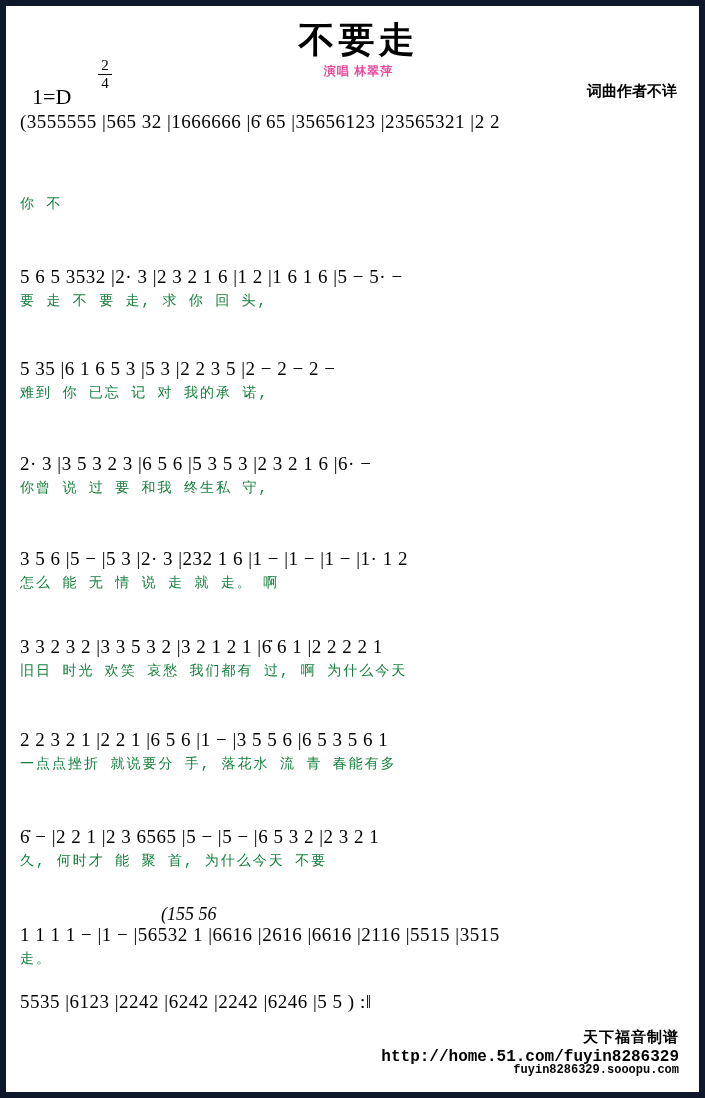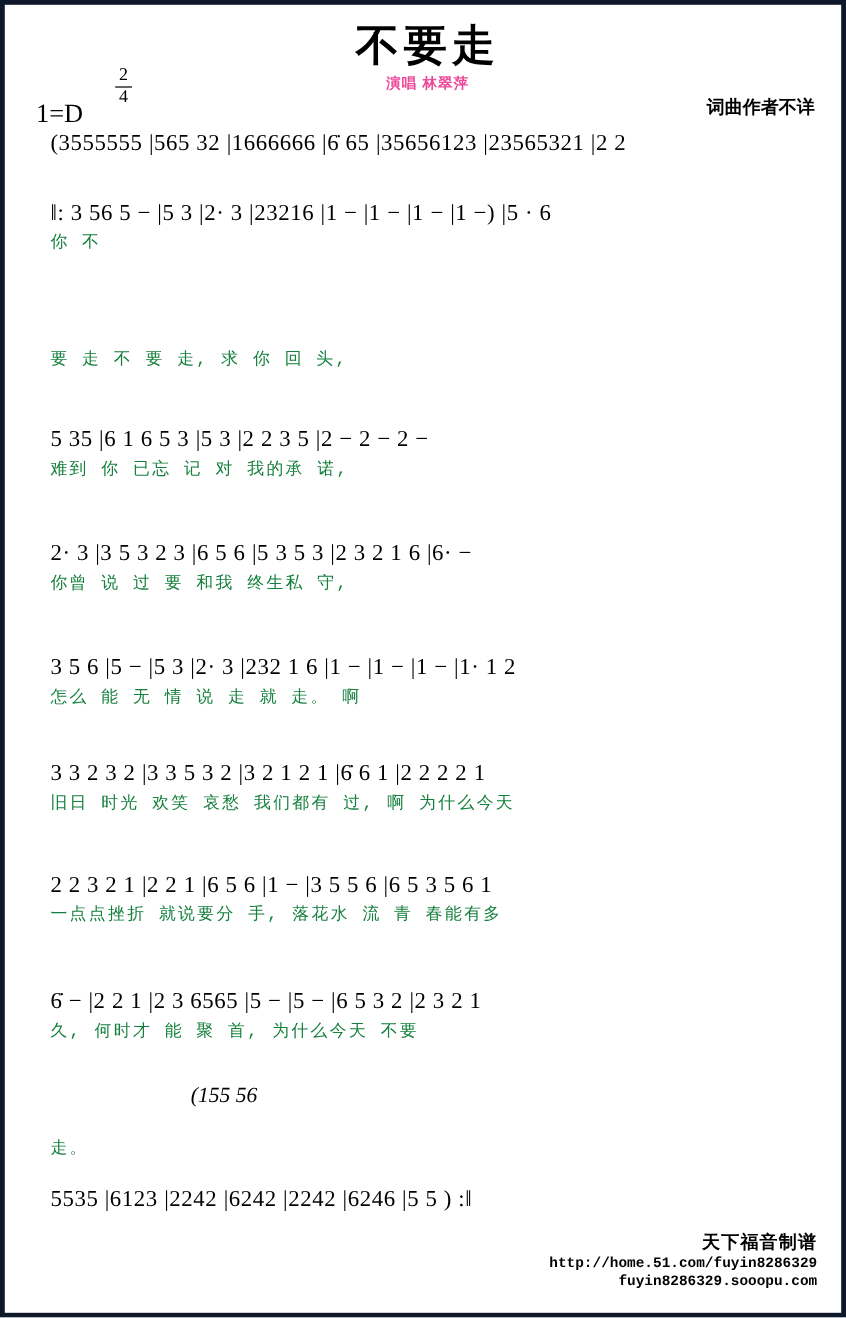"不要走" #sheet { border: 4px solid #0f172a -> 6px solid #0f172a }
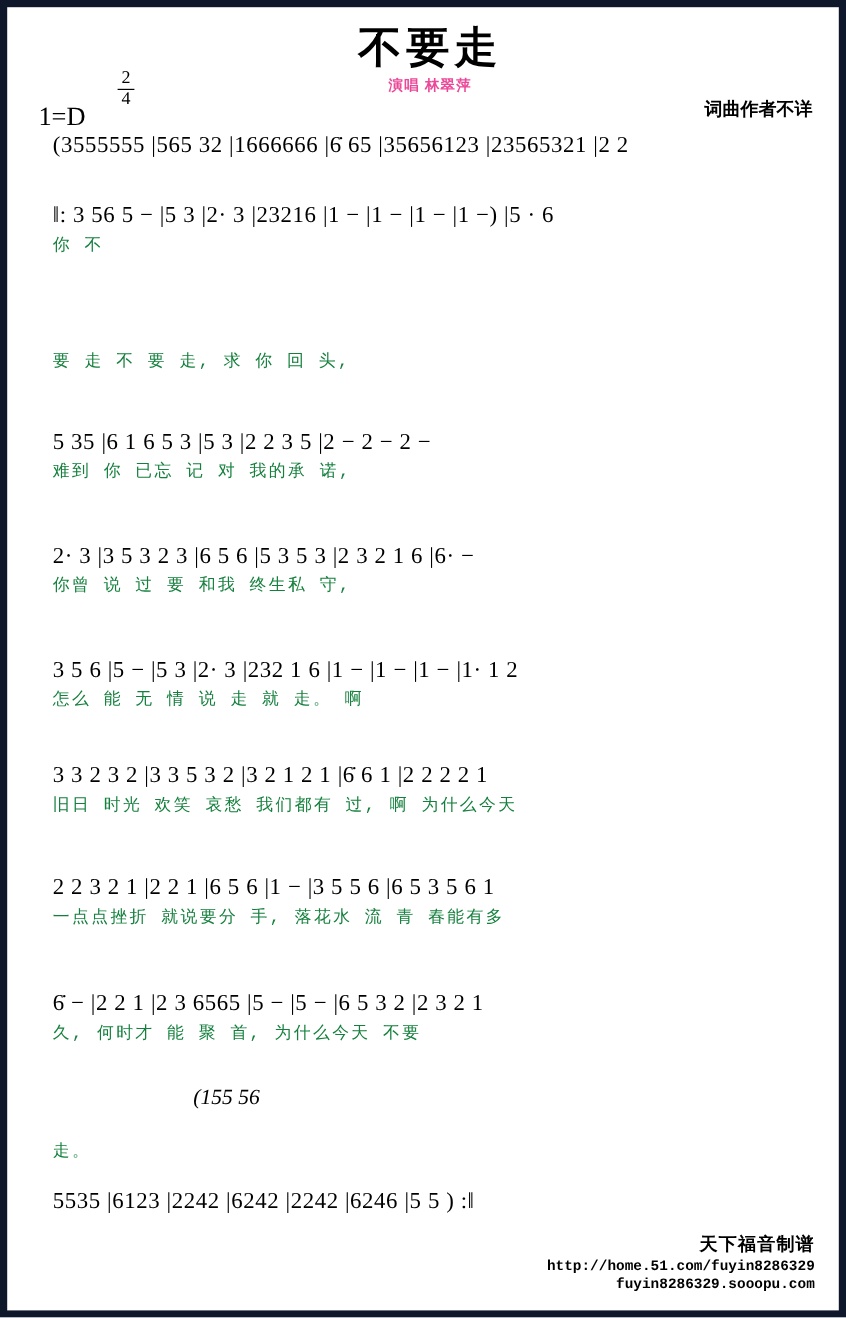"(3555555 |565 32 |1666666 |6̇" .line { left: 38px -> 14px }
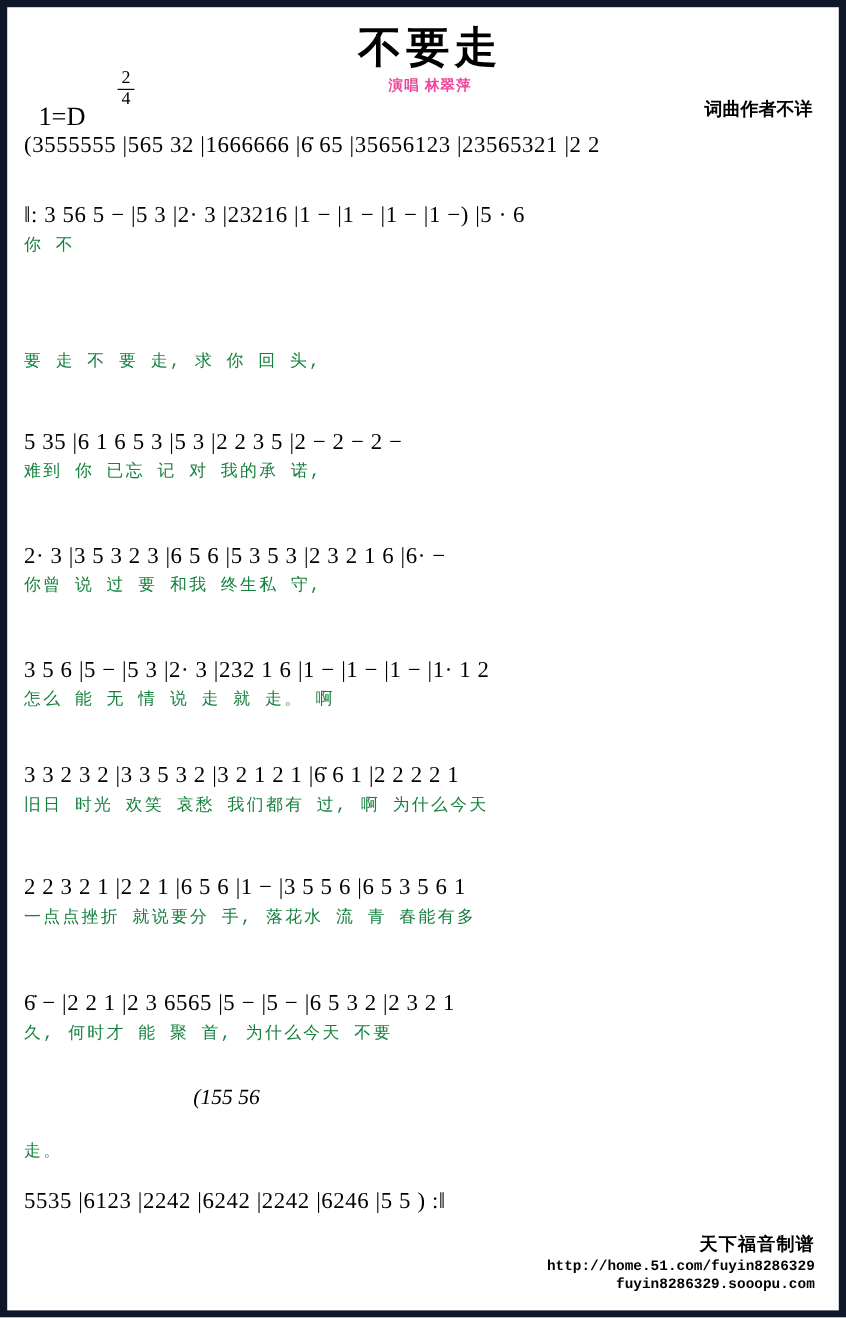"‖: 3 56 5 −" div.notes { html: <div>‖: 3 56 5 − |5 3 |2· 3 |23216 |1 − |1 − |1 − |1 −) |5 · 6</div> -> none }
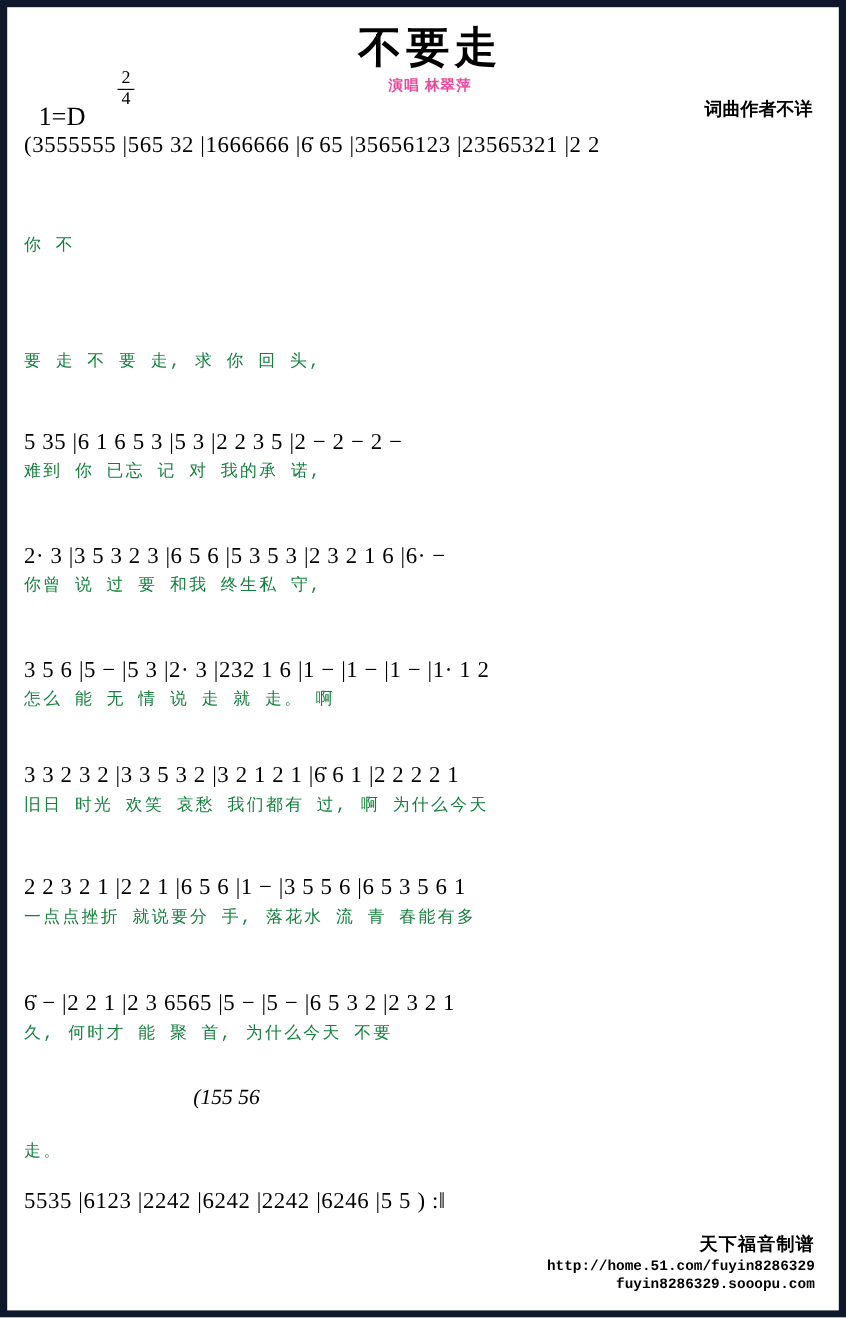"5 6 5 3532 |2·" div.notes { html: none -> <div>5 6 5 3532 |2· 3 |2 3 2 1 6 |1 2 |1 6 1 6 |5 − 5· −</div> }
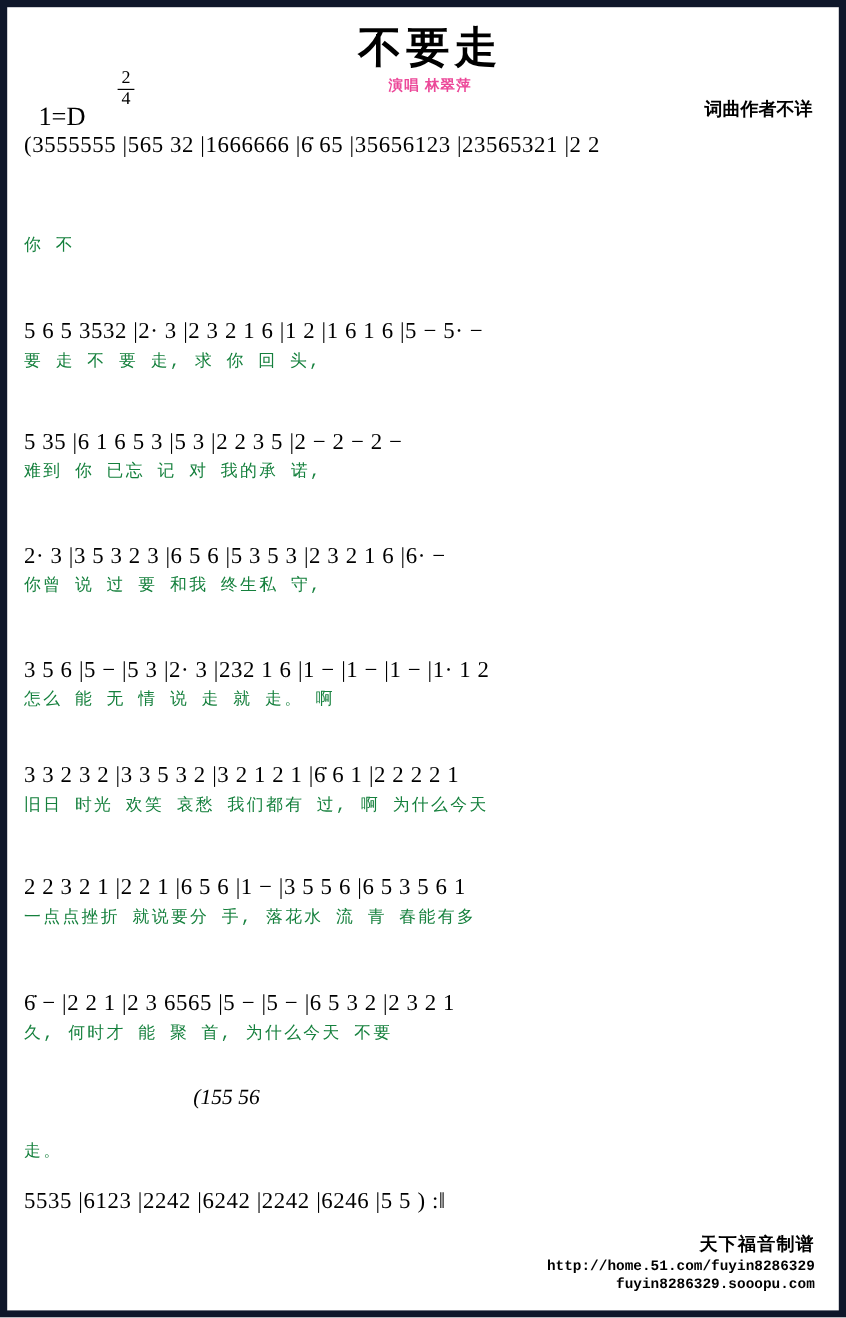"1 1 1 1 −" div.notes { html: none -> <div>1 1 1 1 − |1 − |56532 1 |6616 |2616 |6616 |2116 |5515 |3515</div> }
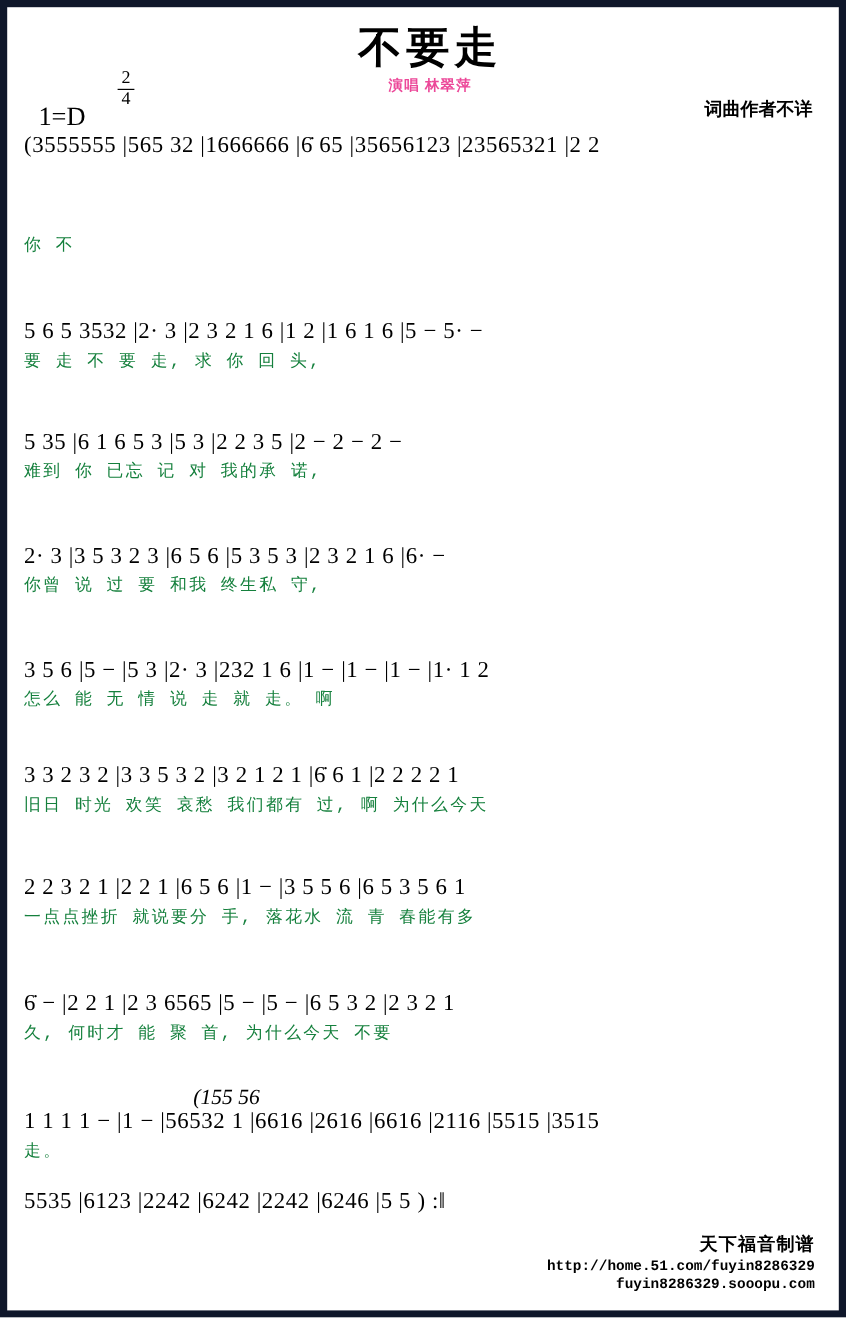"http://home.51.com/fuyin8286329" .credit-url1 { font-size: 12px -> 16px }
